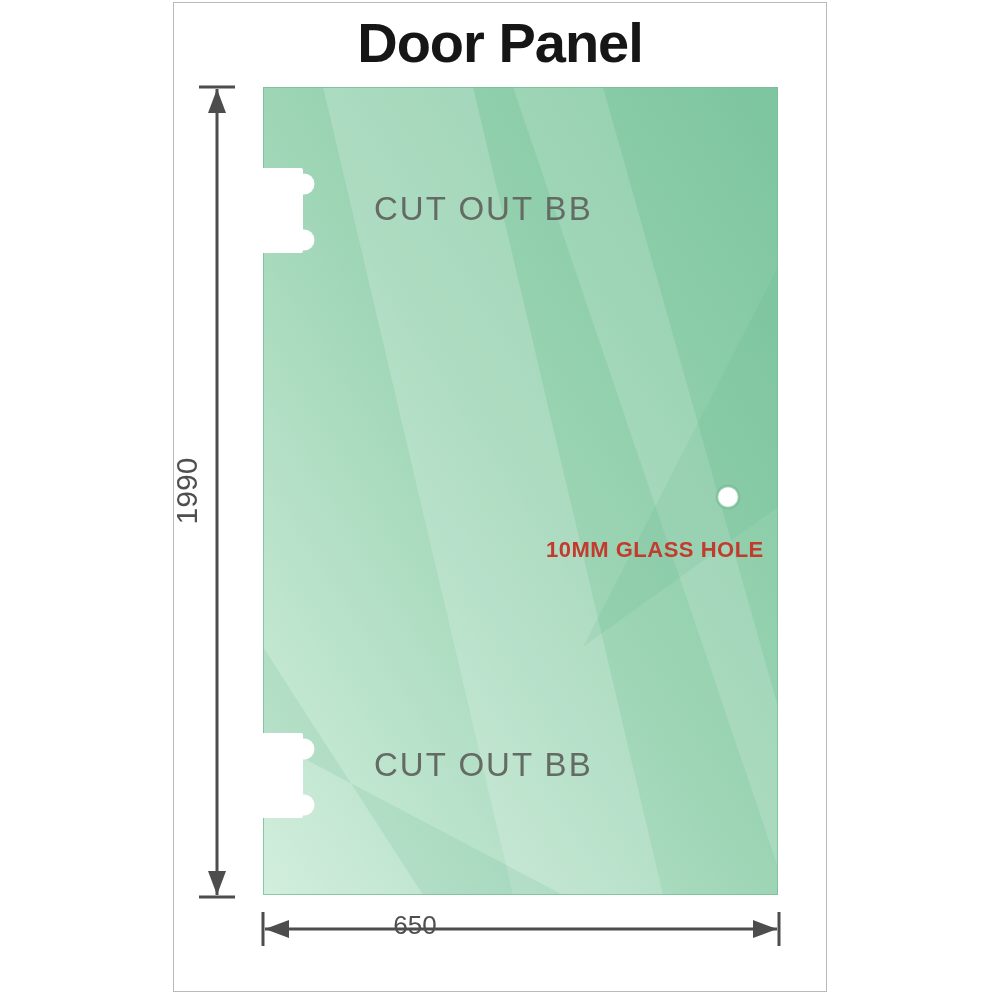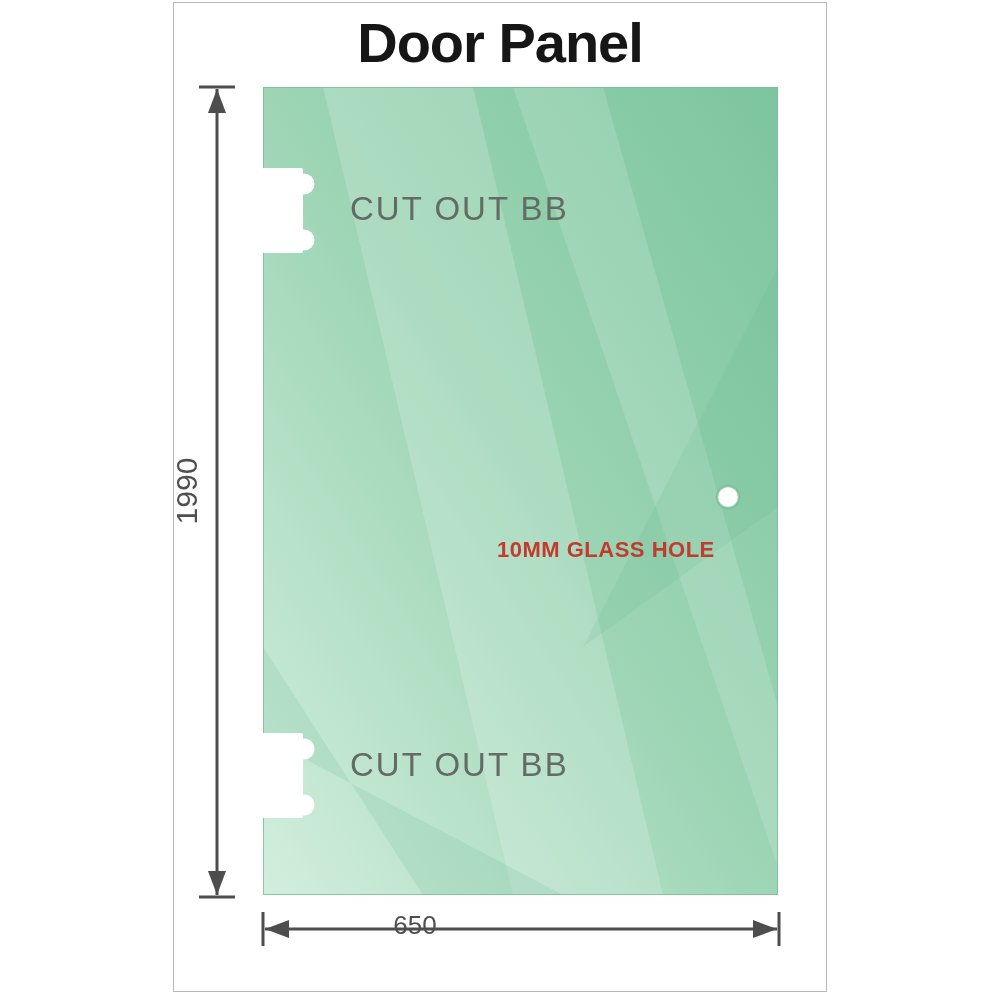"CUT OUT BB" .label-cutout { margin-left: none -> 24px }
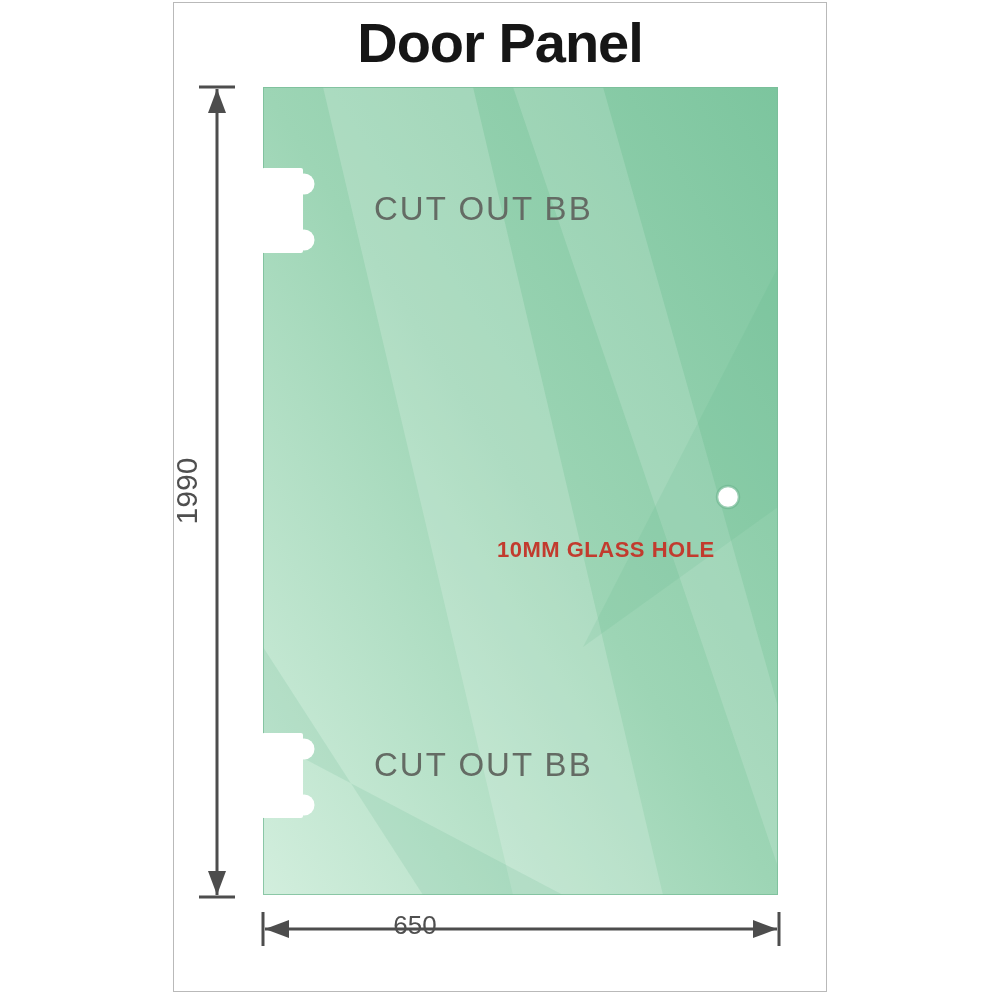"10MM GLASS HOLE" .label-hole { left: 497px -> 546px }
